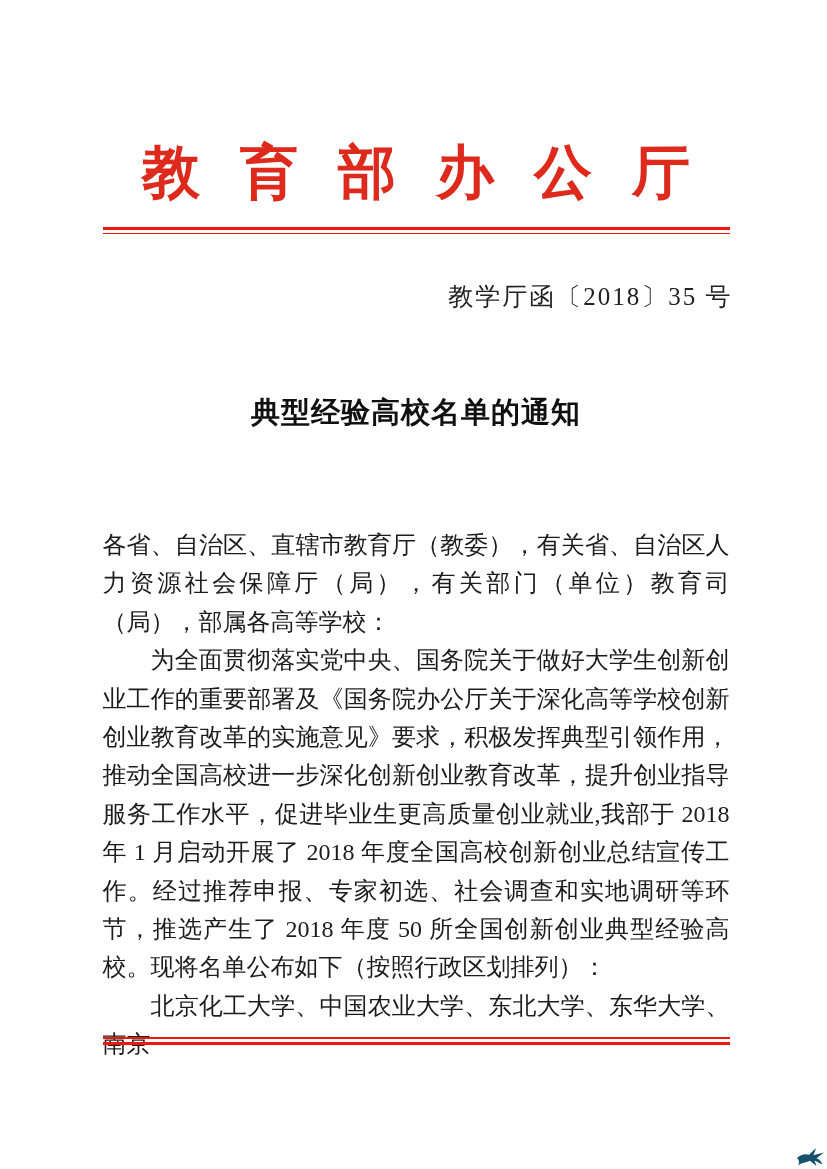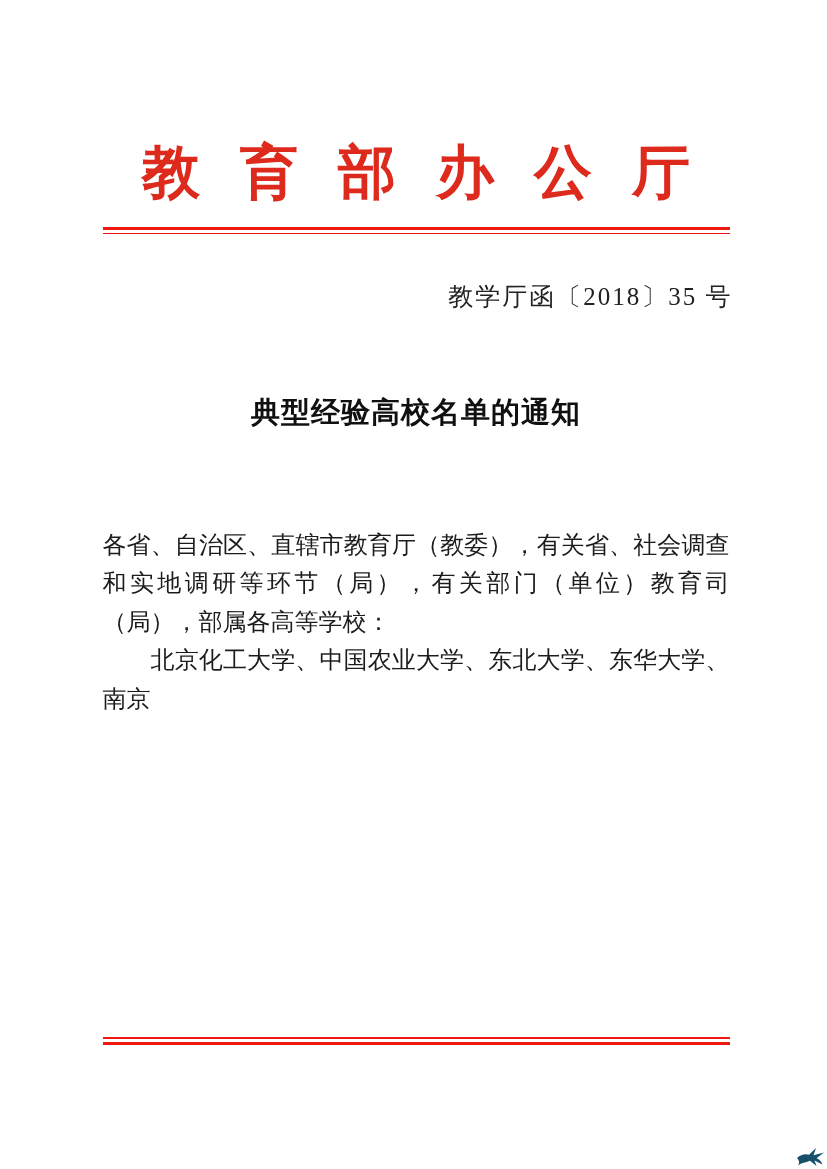"各省、自治区、直辖市教育厅（教委），有关省、社会调查和实地调研等环节（局），有关" p { text: 社会调查和实地调研等环节 -> 自治区人力资源社会保障厅 }
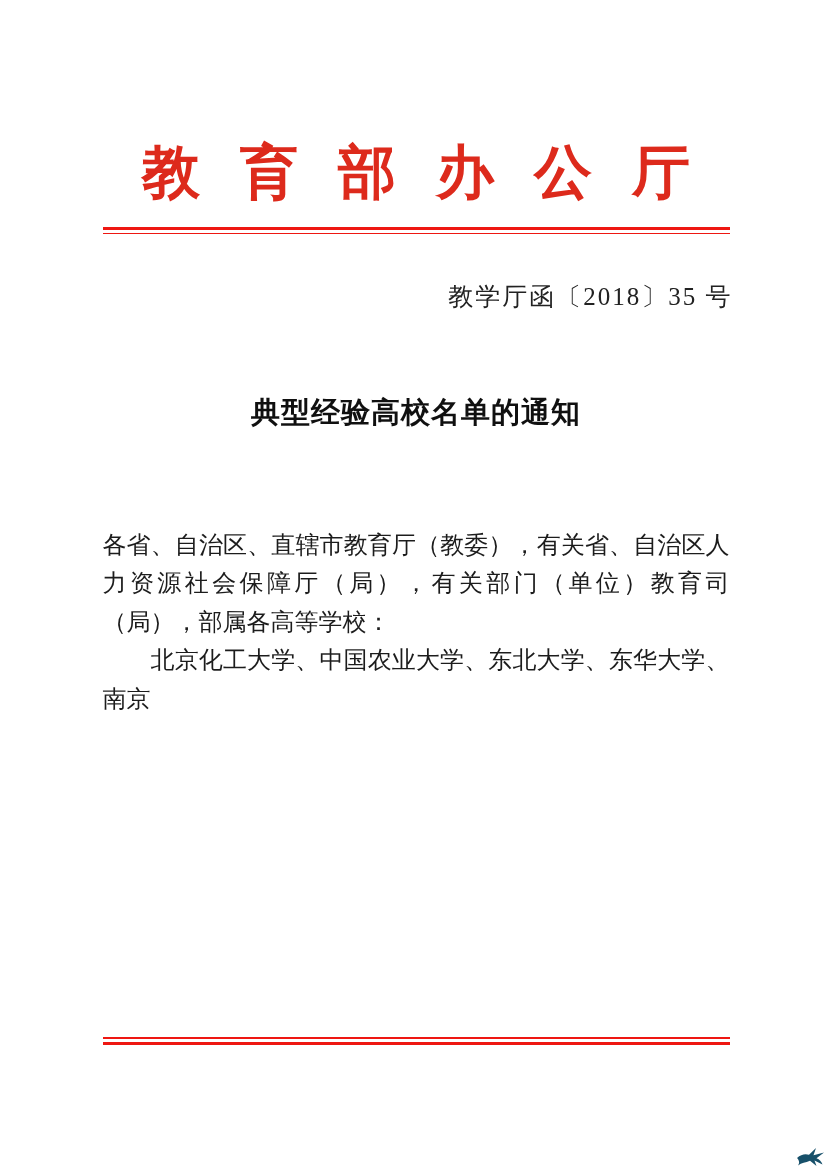"为全面贯彻落实党中央、国务院关于做好大学生创新创业工作的重要部署及《国务院办公厅" p.indent { html: none -> <p>为全面贯彻落实党中央、国务院关于做好大学生创新创业工作的重要部署及《国务院办公厅关于深化高等学校创新创业教育改革的实施意见》要求，积极发挥典型引领作用，推动全国高校进一步深化创新创业教育改革，提升创业指导服务工作水平，促进毕业生更高质量创业就业,我部于 2018 年 1 月启动开展了 2018 年度全国高校创新创业总结宣传工作。经过推荐申报、专家初选、社会调查和实地调研等环节，推选产生了 2018 年度 50 所全国创新创业典型经验高校。现将名单公布如下（按照行政区划排列）：</p> }
